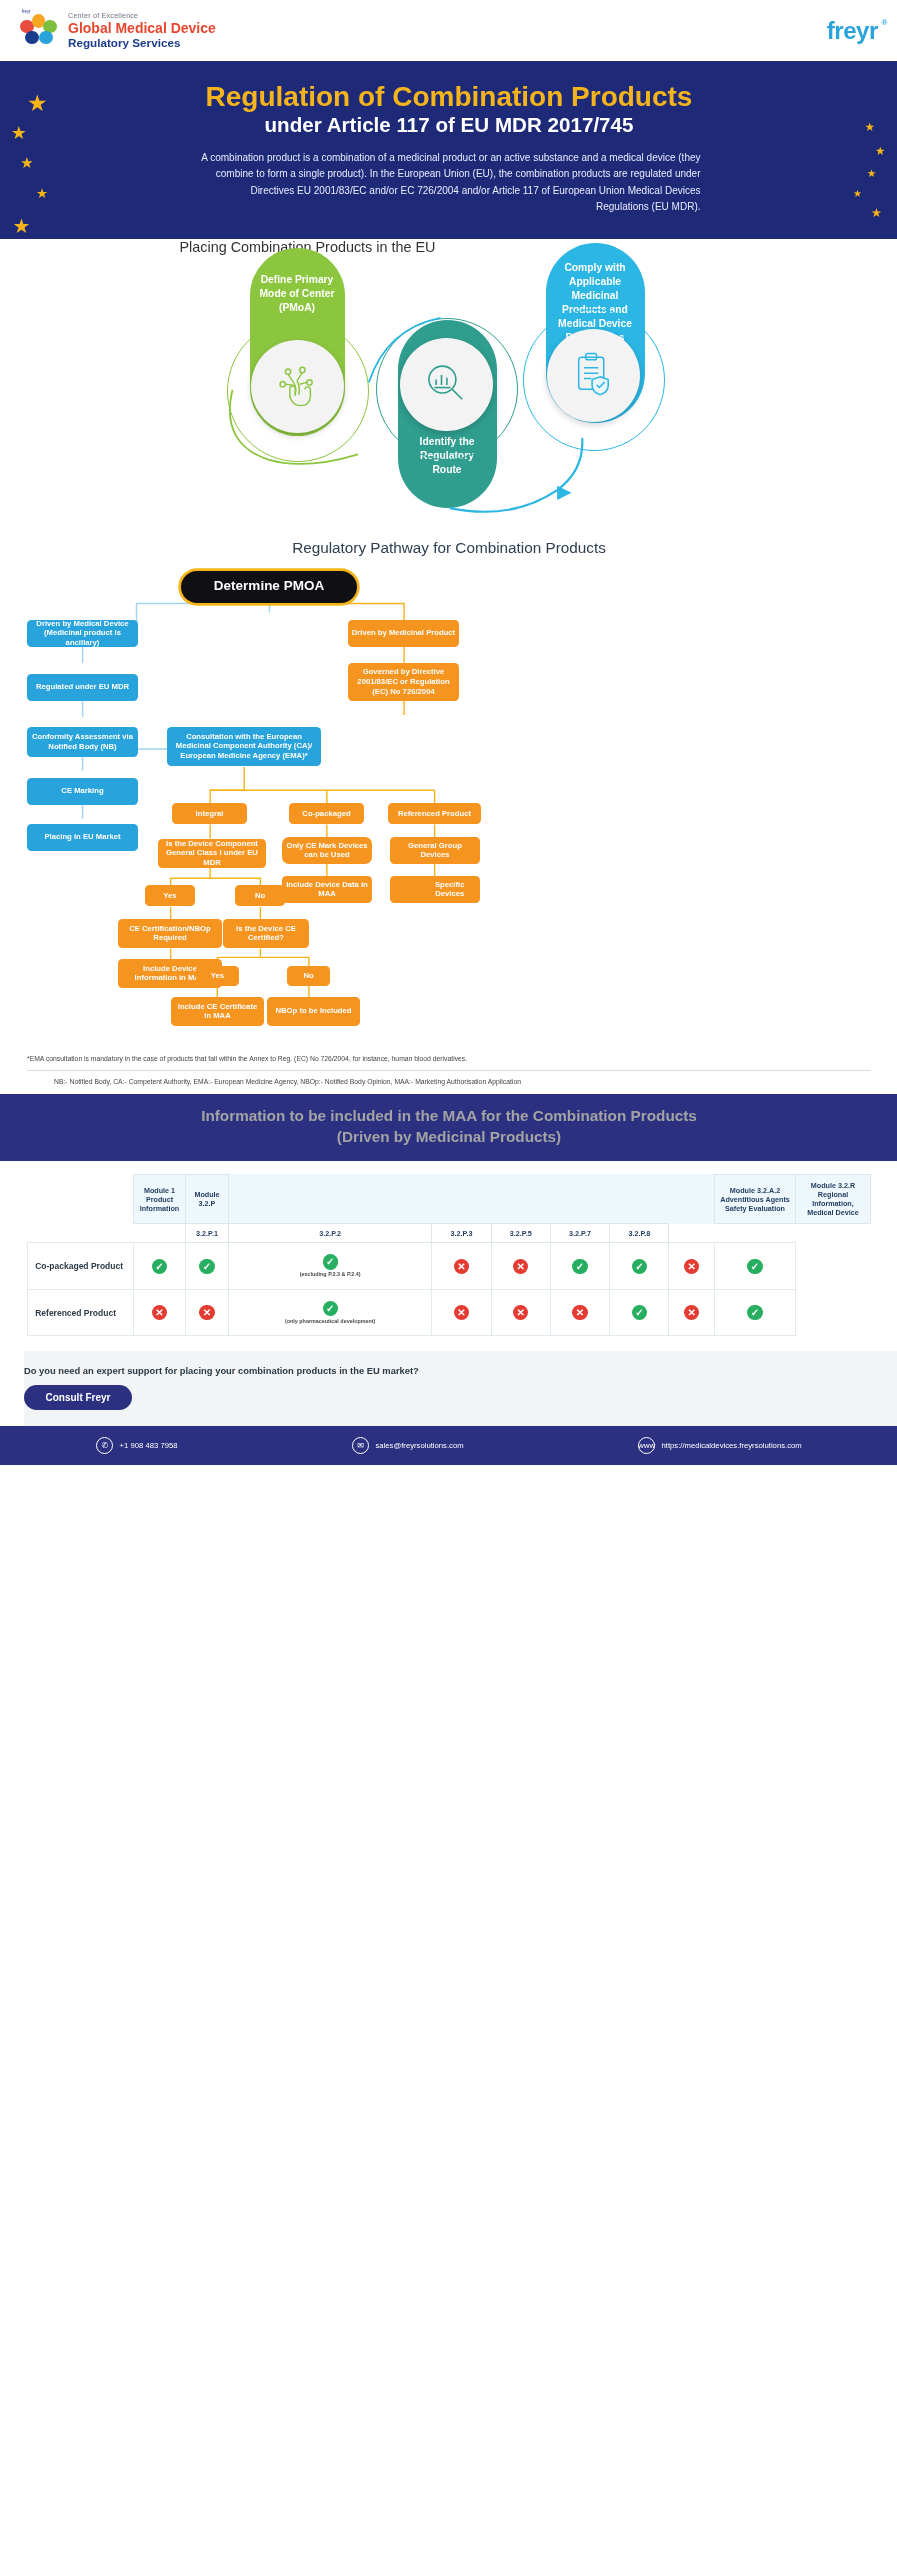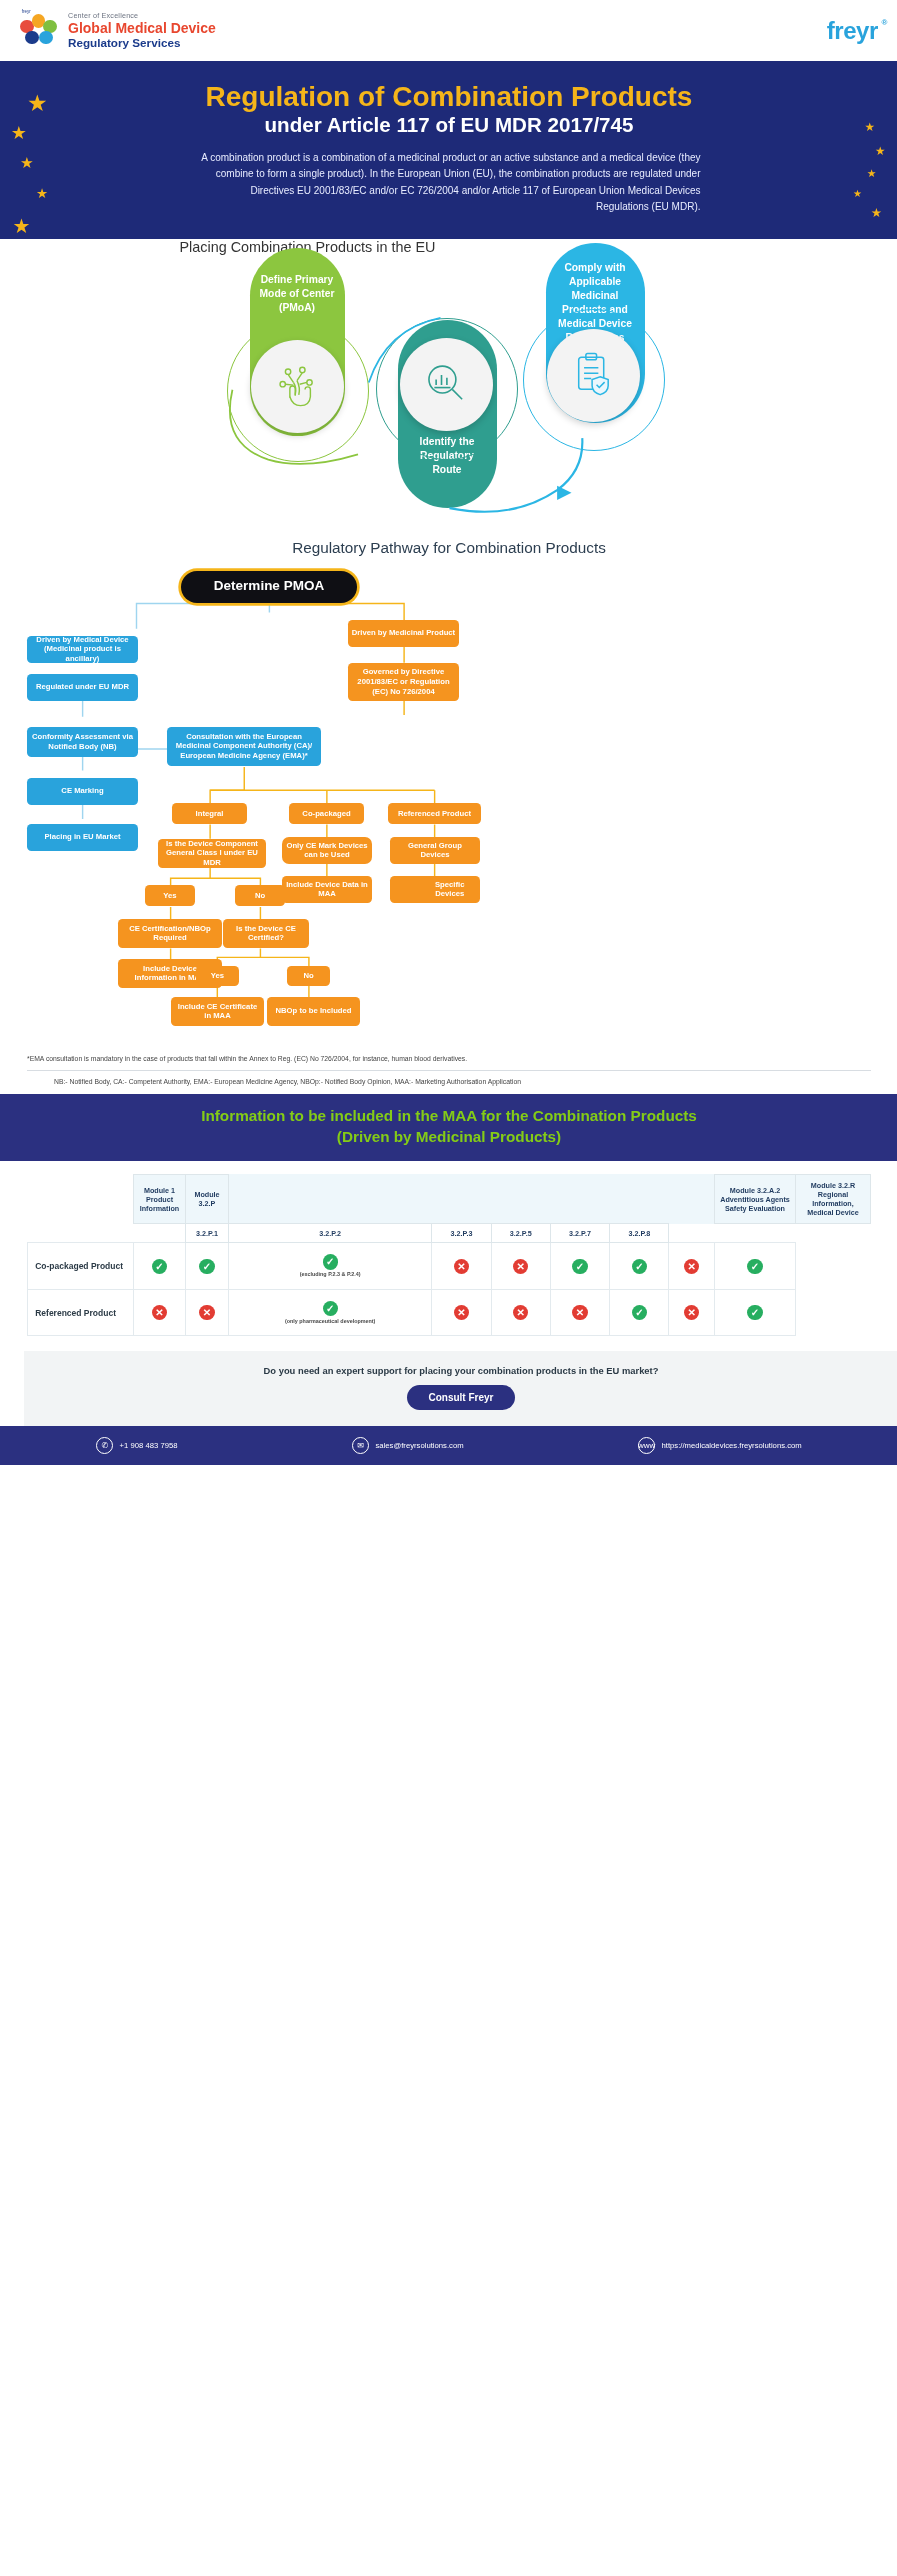"Driven by Medical Device (Medicinal" div.node { top: 72px -> 56px }
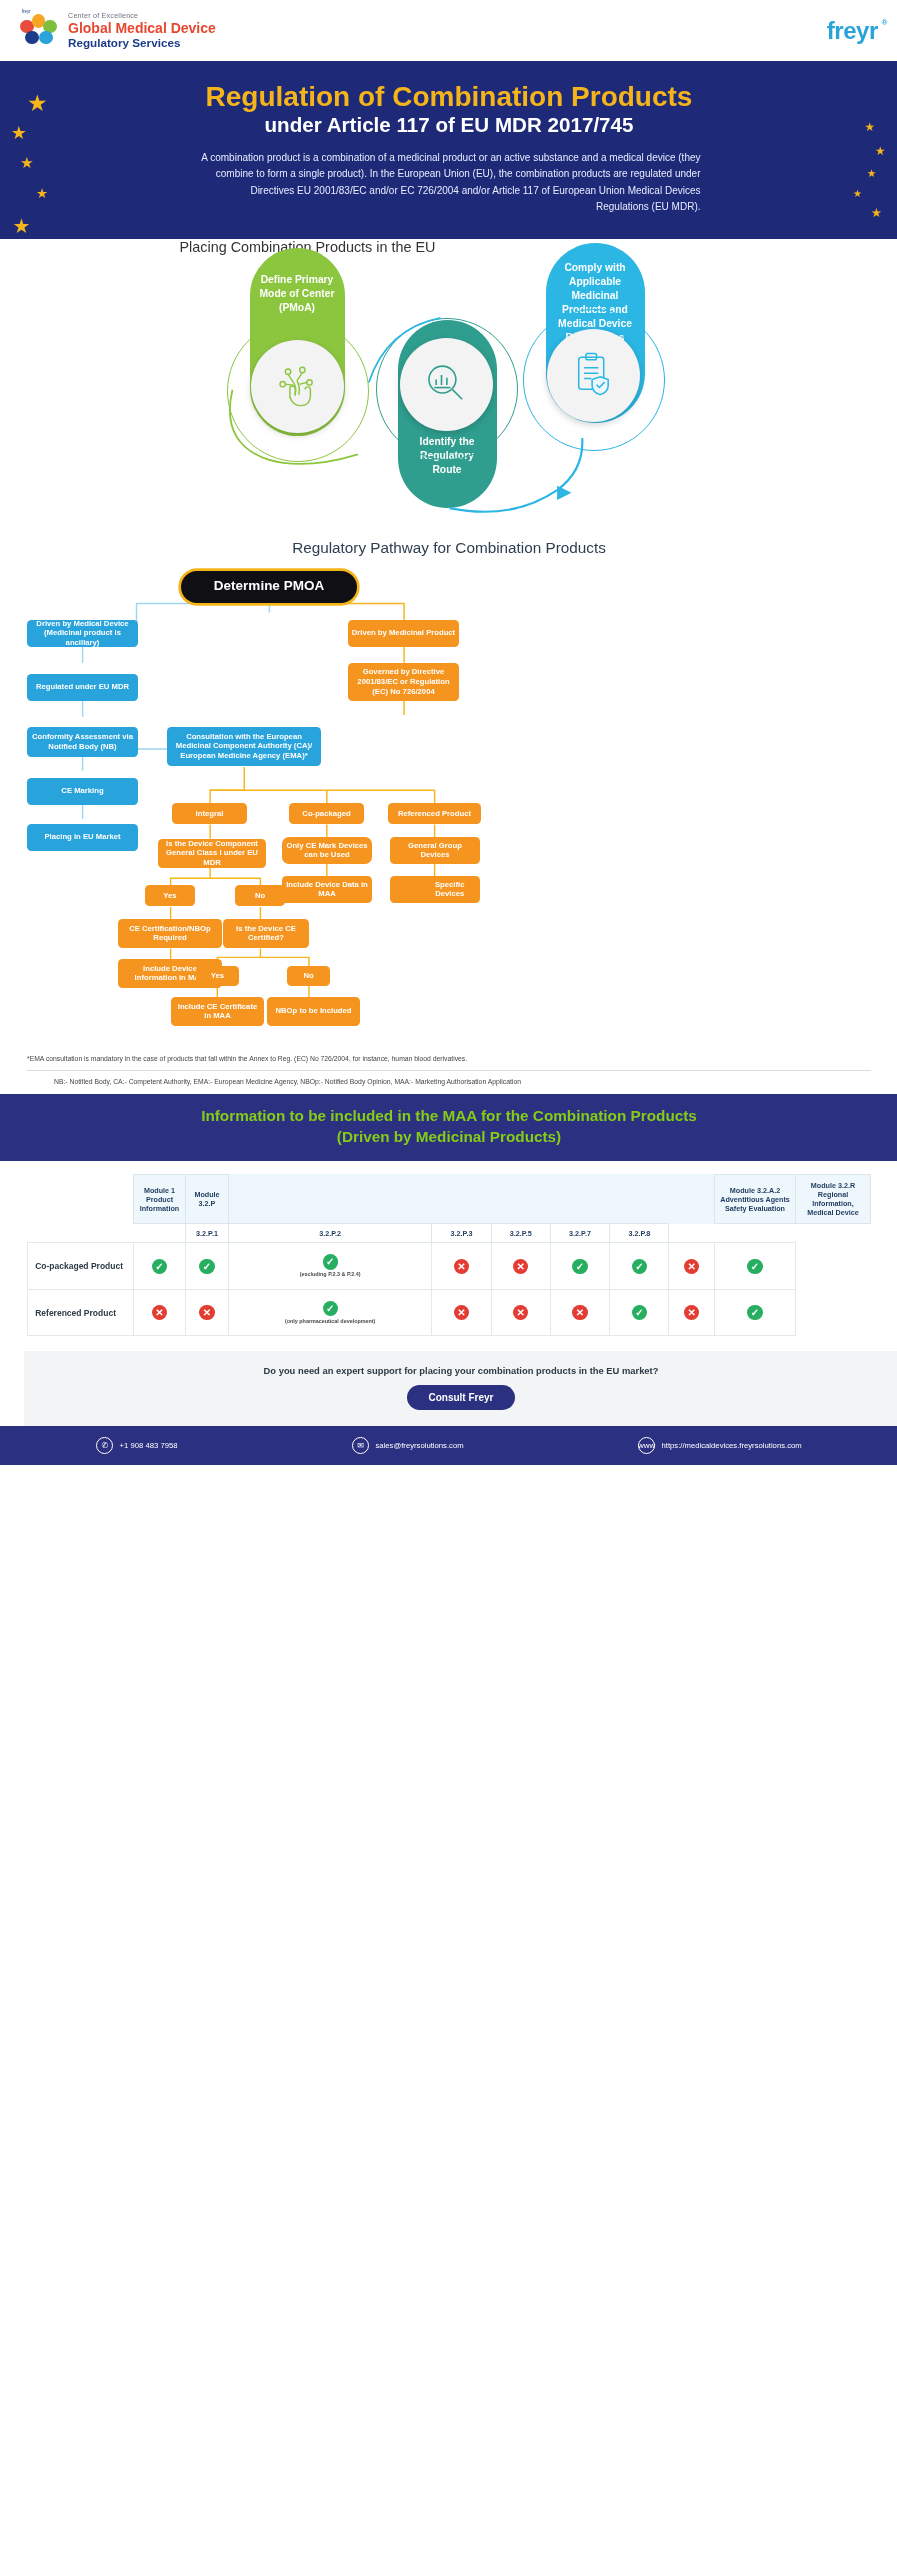"Information to be included in" .band { color: #84cc16 -> #a3a3a3 }
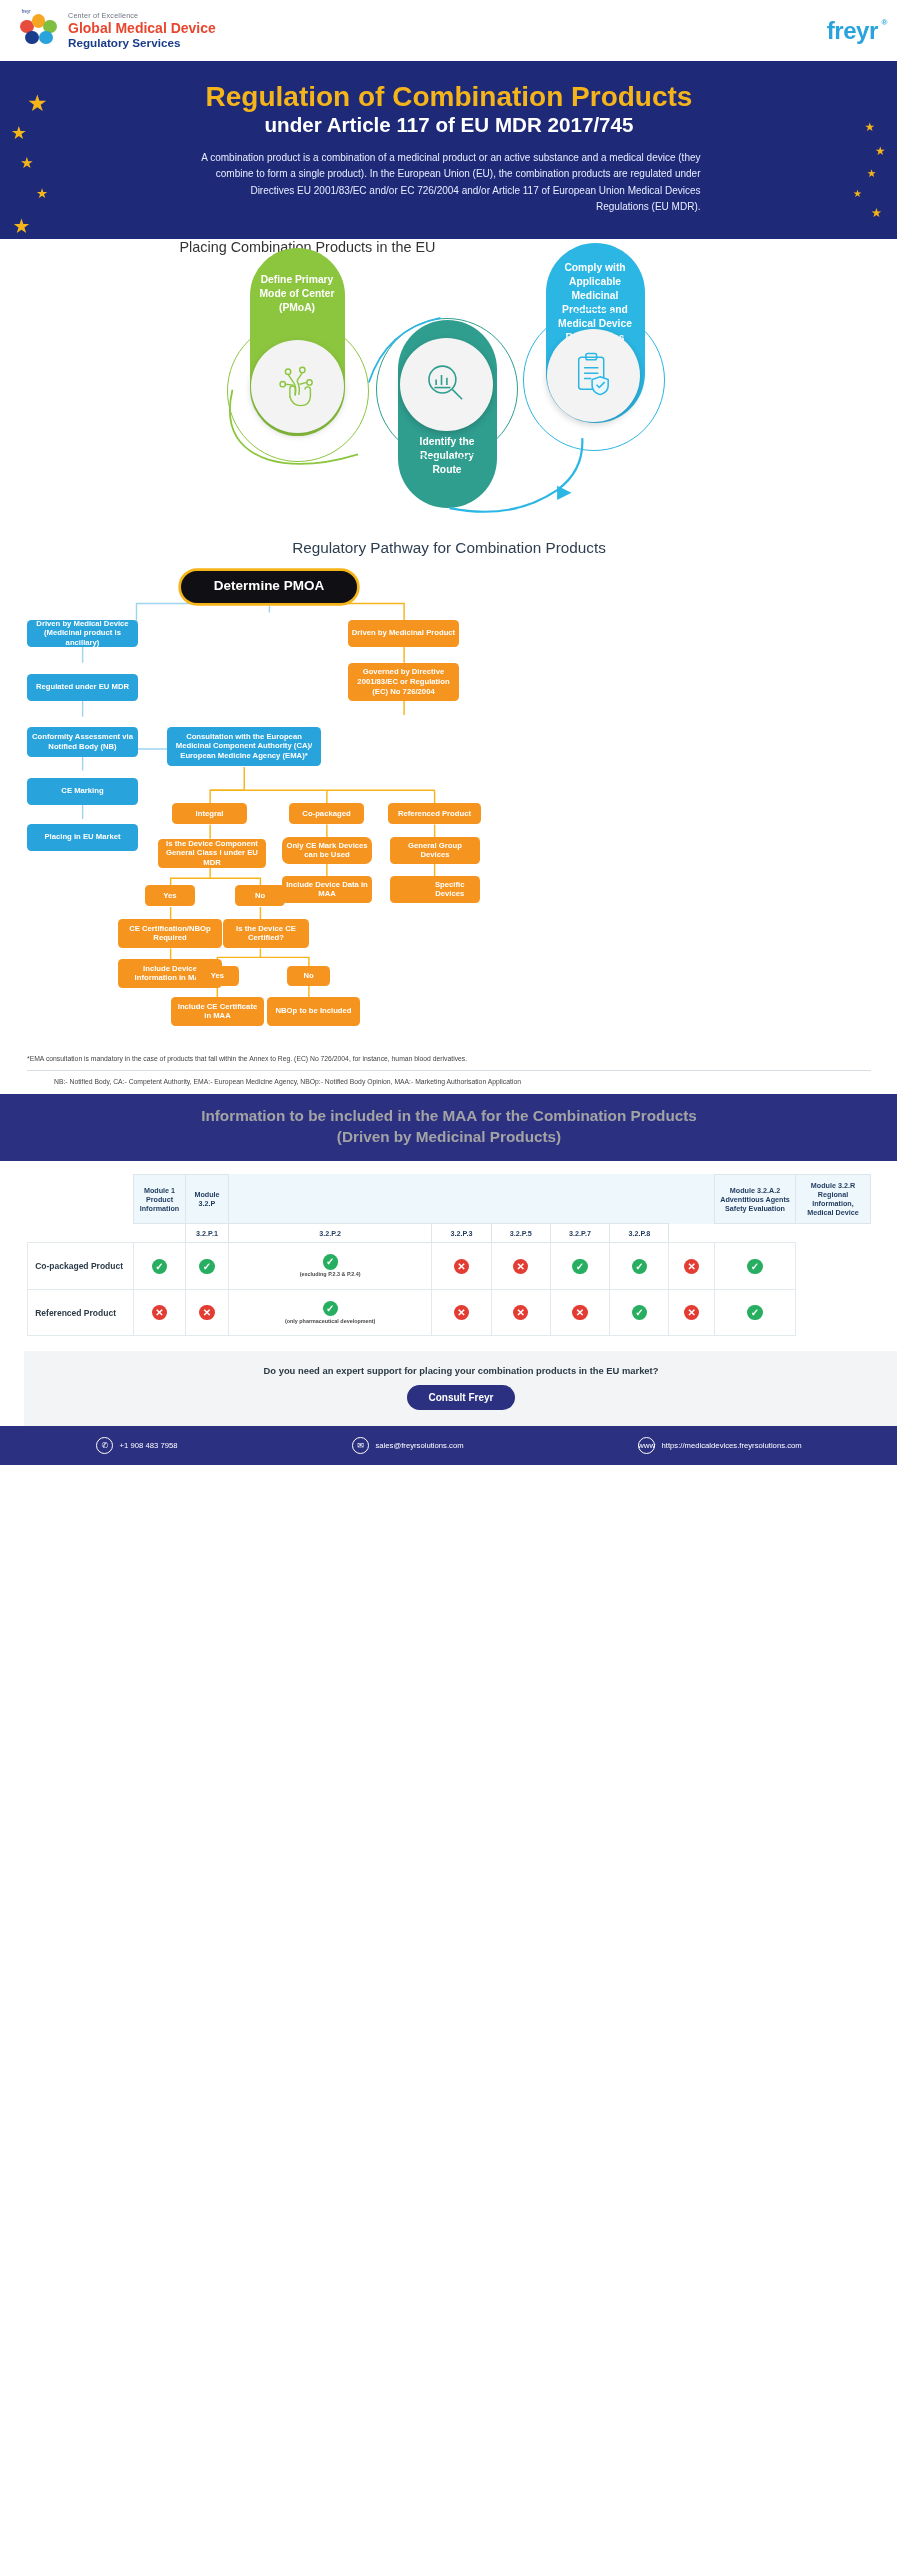"Do you need an expert" .cta { text-align: center -> none }
